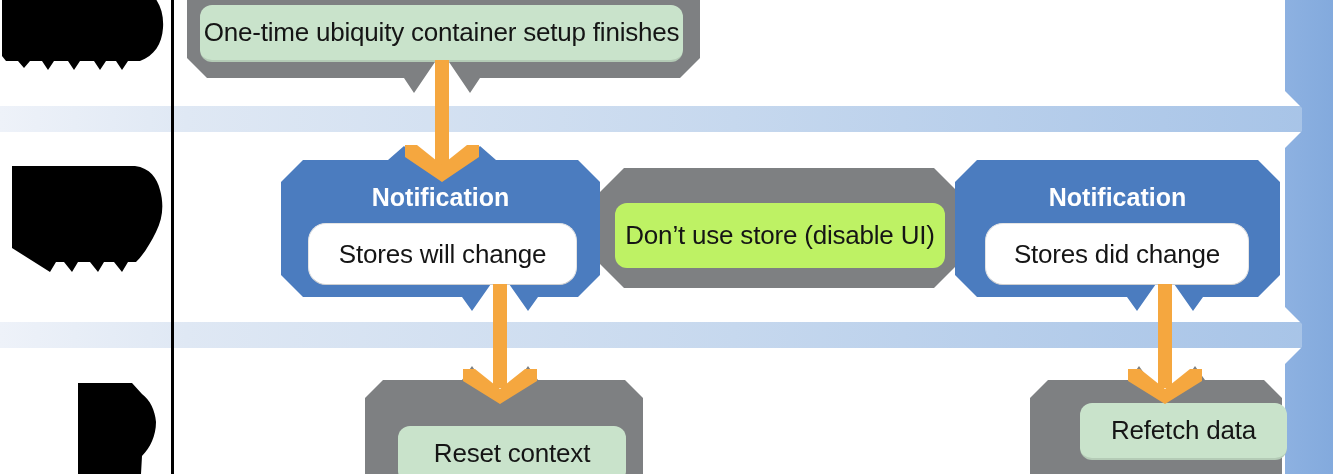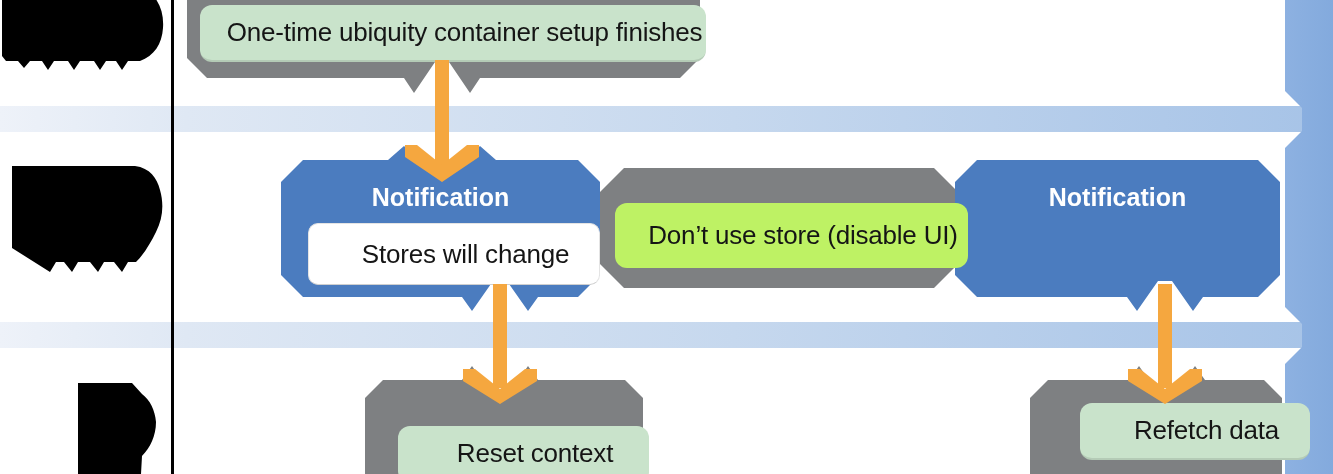"One-time ubiquity container setup" .innerbox { padding-left: 23px -> none }
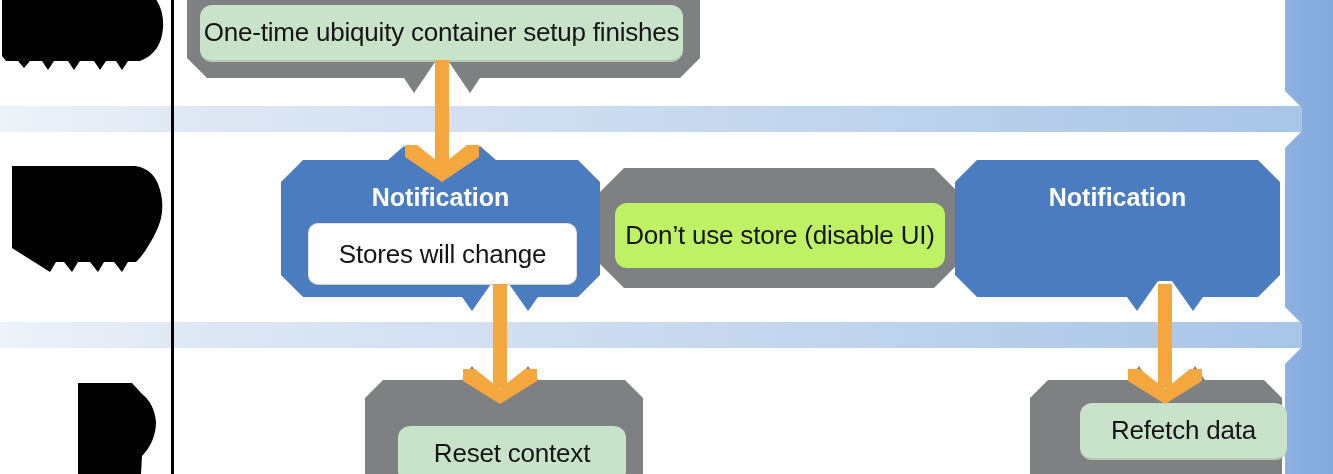"Stores will change" .white { border-radius: 10px -> 18px }
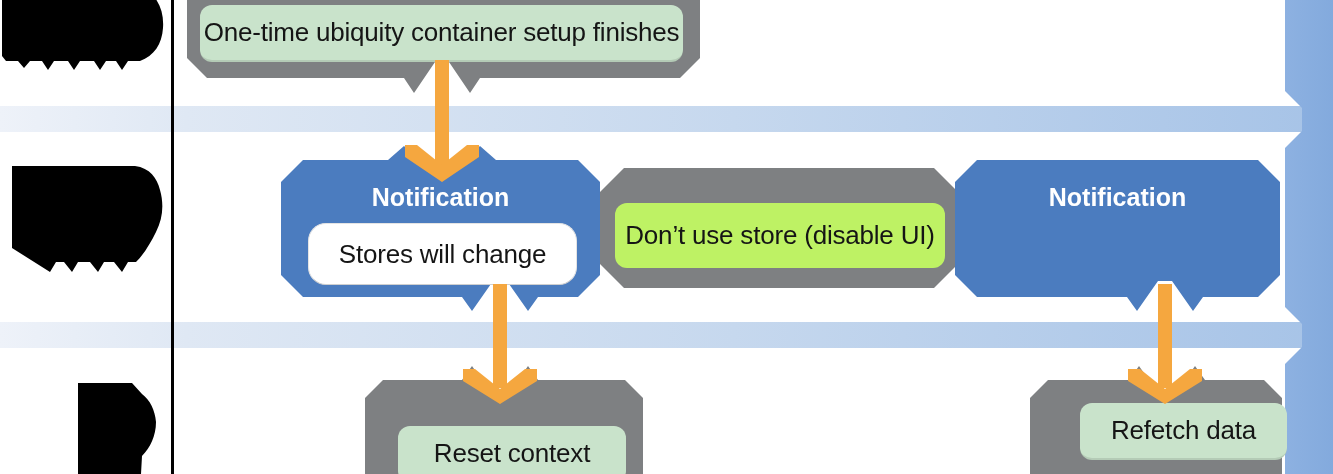"Stores did change" div.abs { html: none -> <div> <span>Stores did change</span> </div> }
